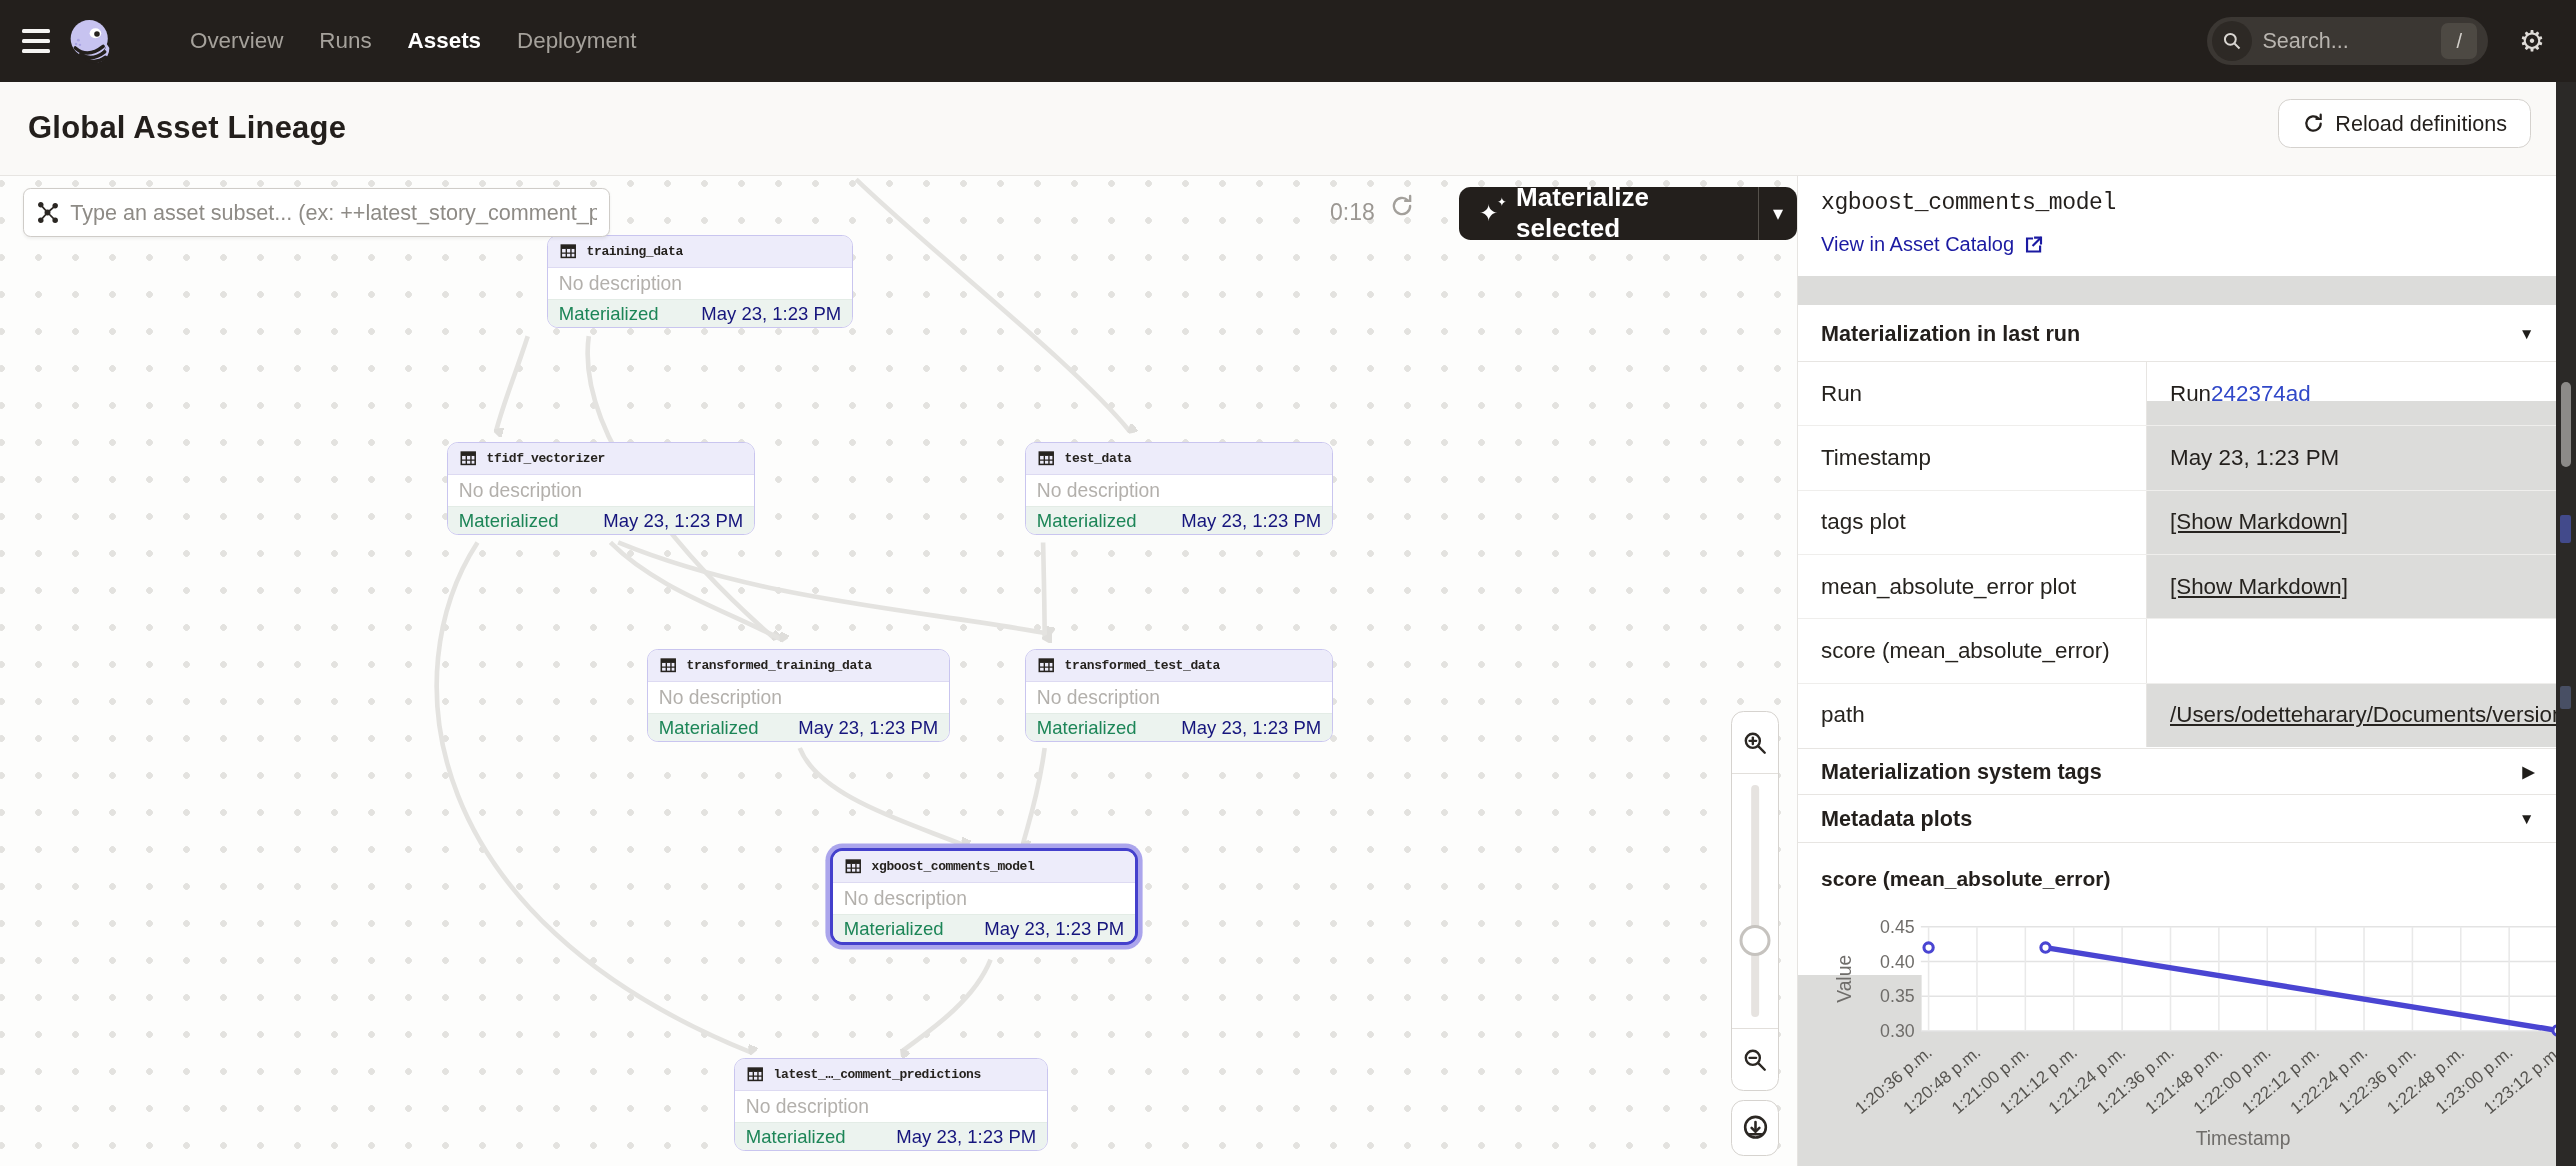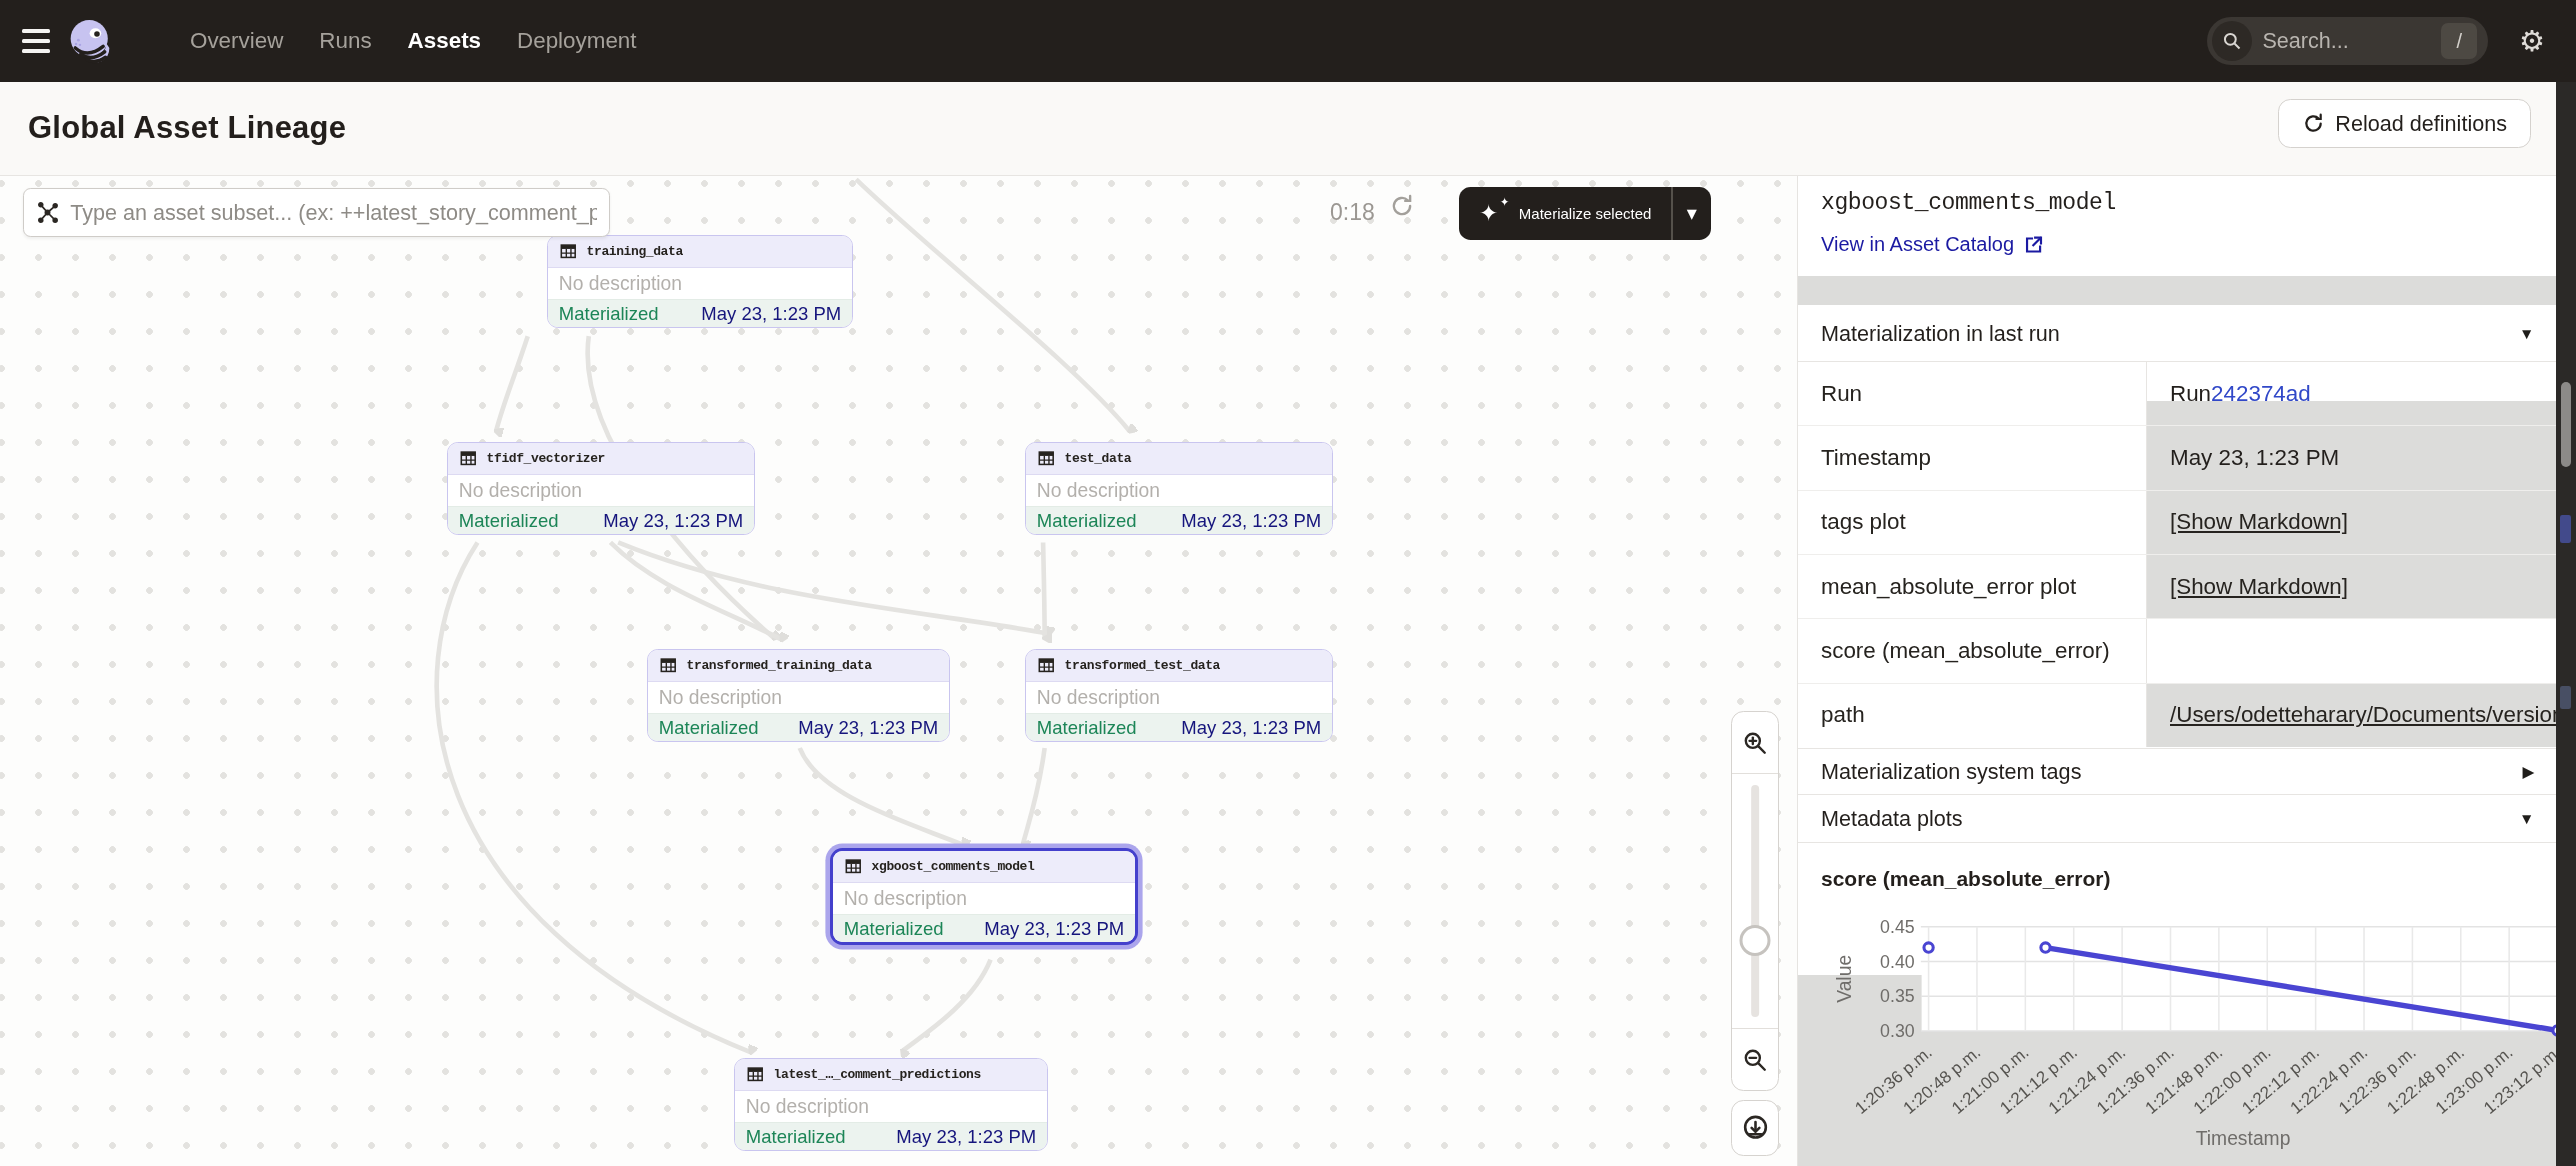"Materialize selected" #materialize-btn .label { font-size: 15px -> 26px; font-weight: none -> bold }
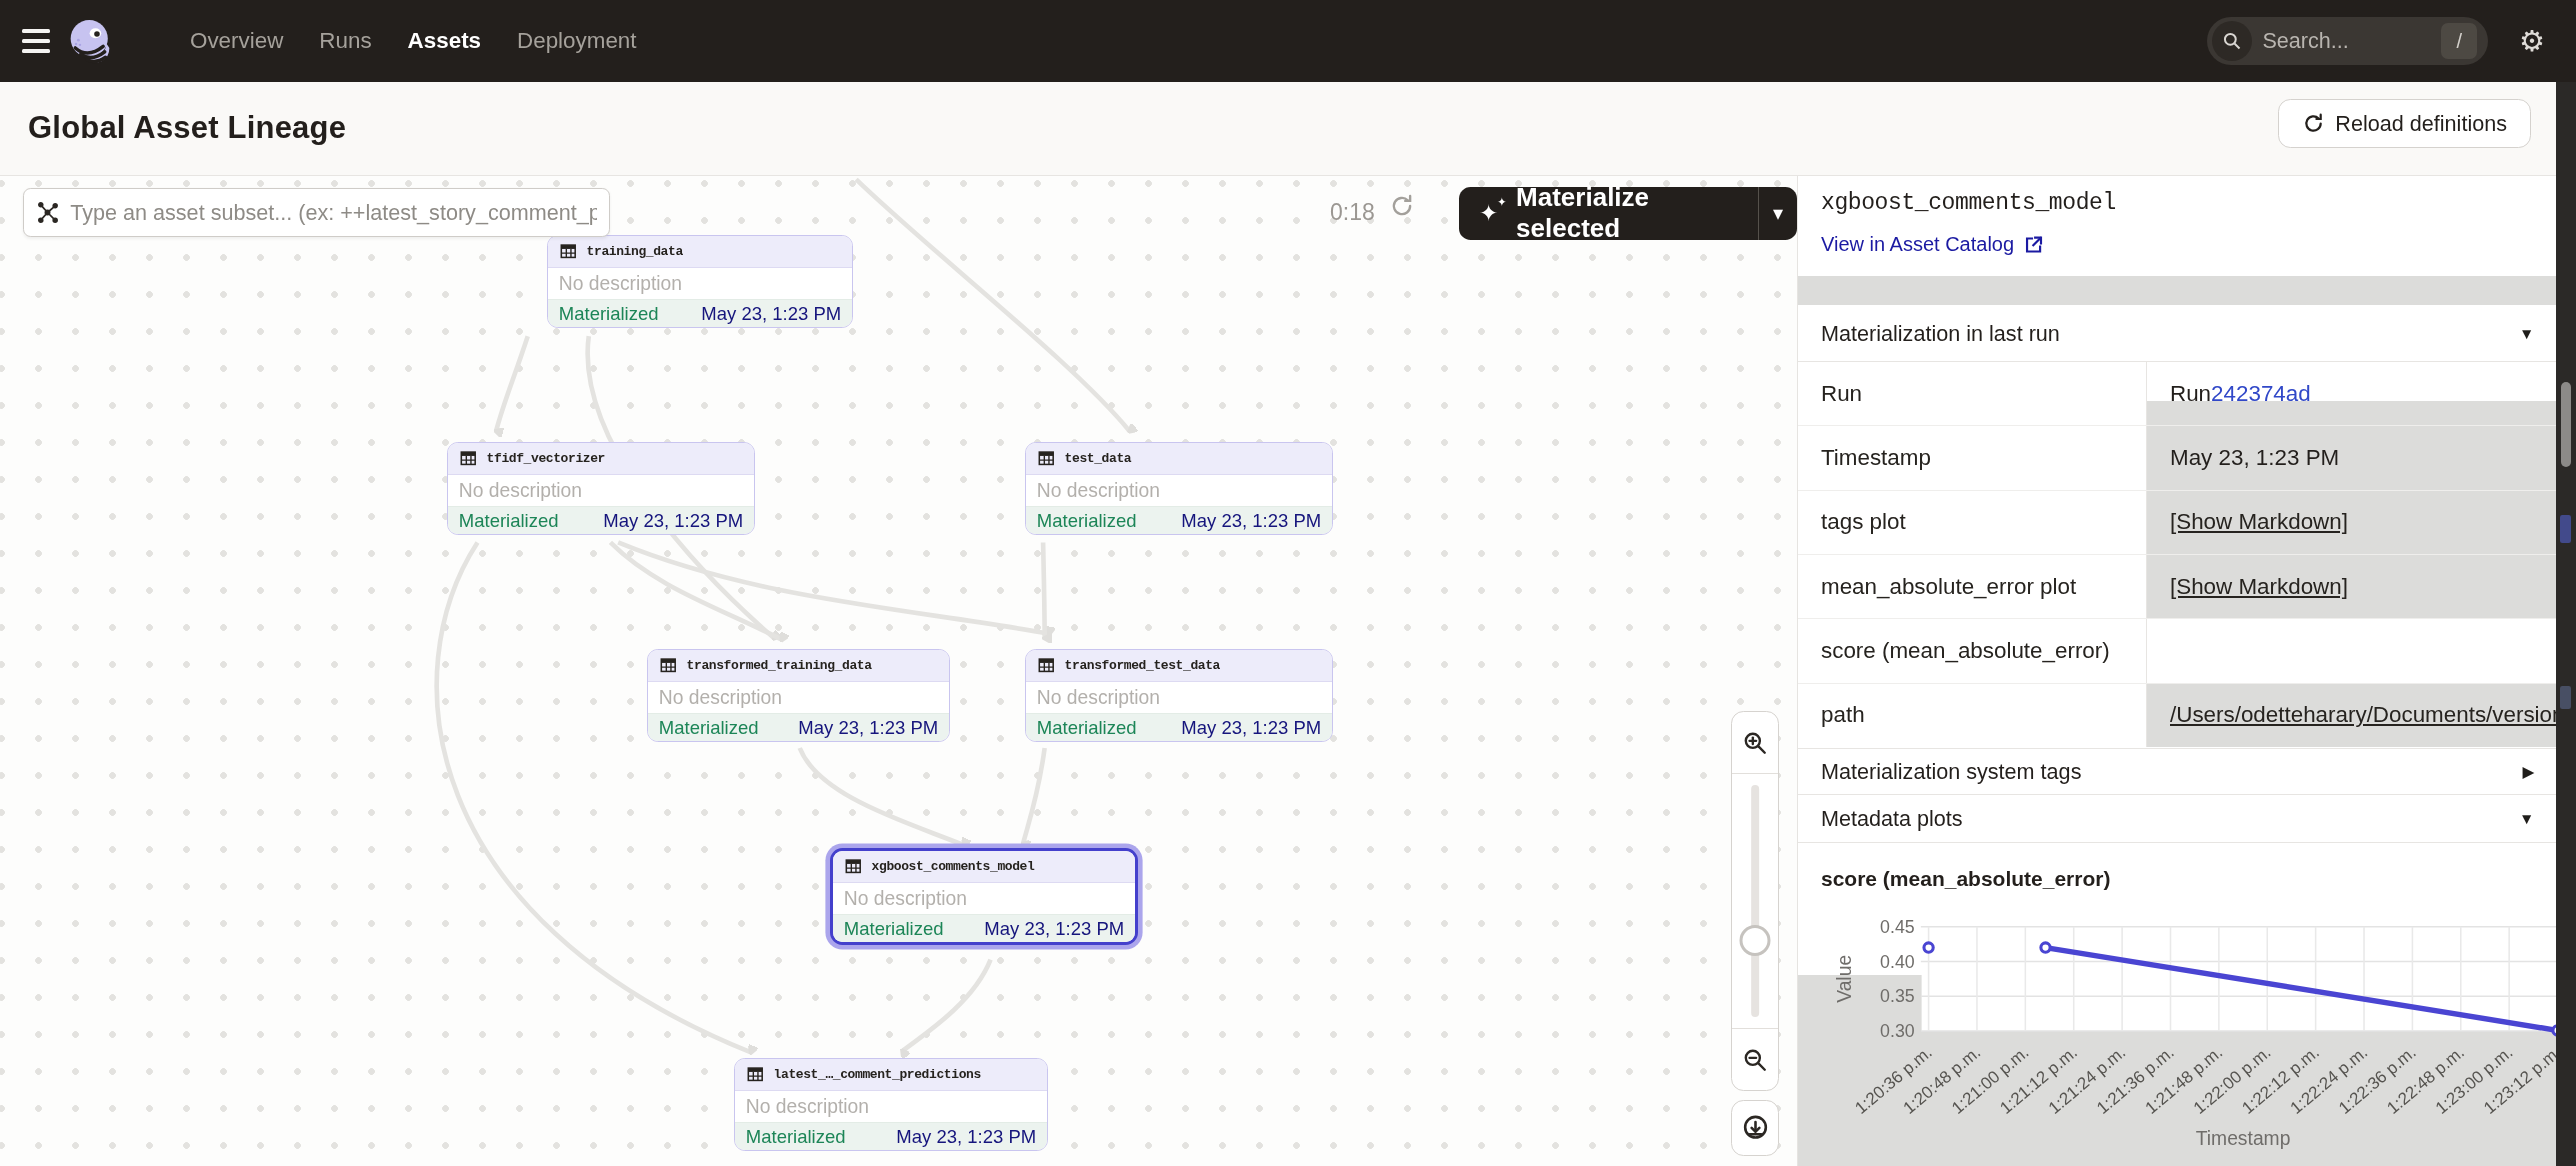"Materialization in last run" .sect-header { font-weight: normal -> bold }
